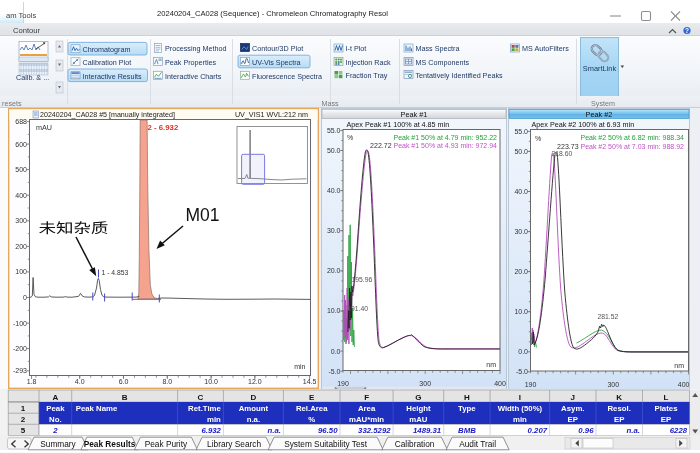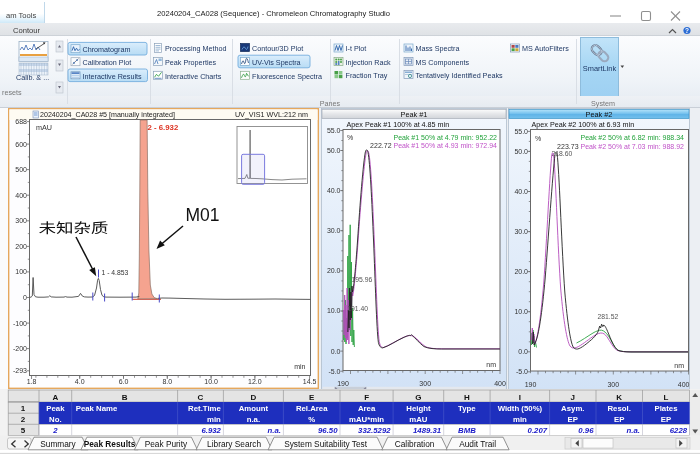"am Tools" div.abs { width: 45px -> 24px }
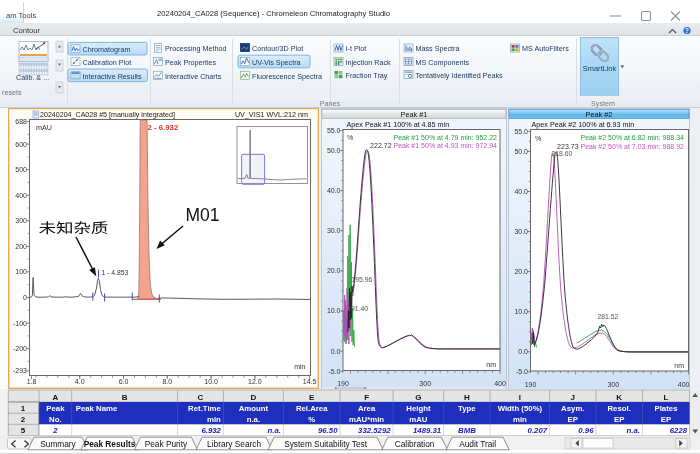"20240204_CA028 (Sequence) - Chromeleon" div.abs { text: Studio -> Resol }
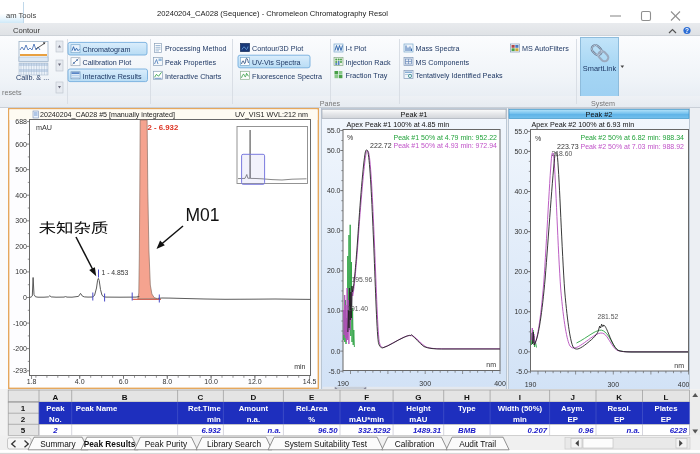"resets" div.abs { top: 88px -> 99px }
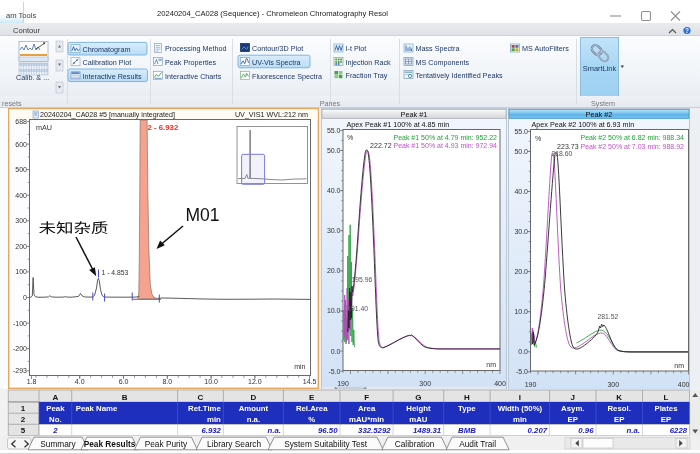"Panes" div.abs { text: Panes -> Mass }
